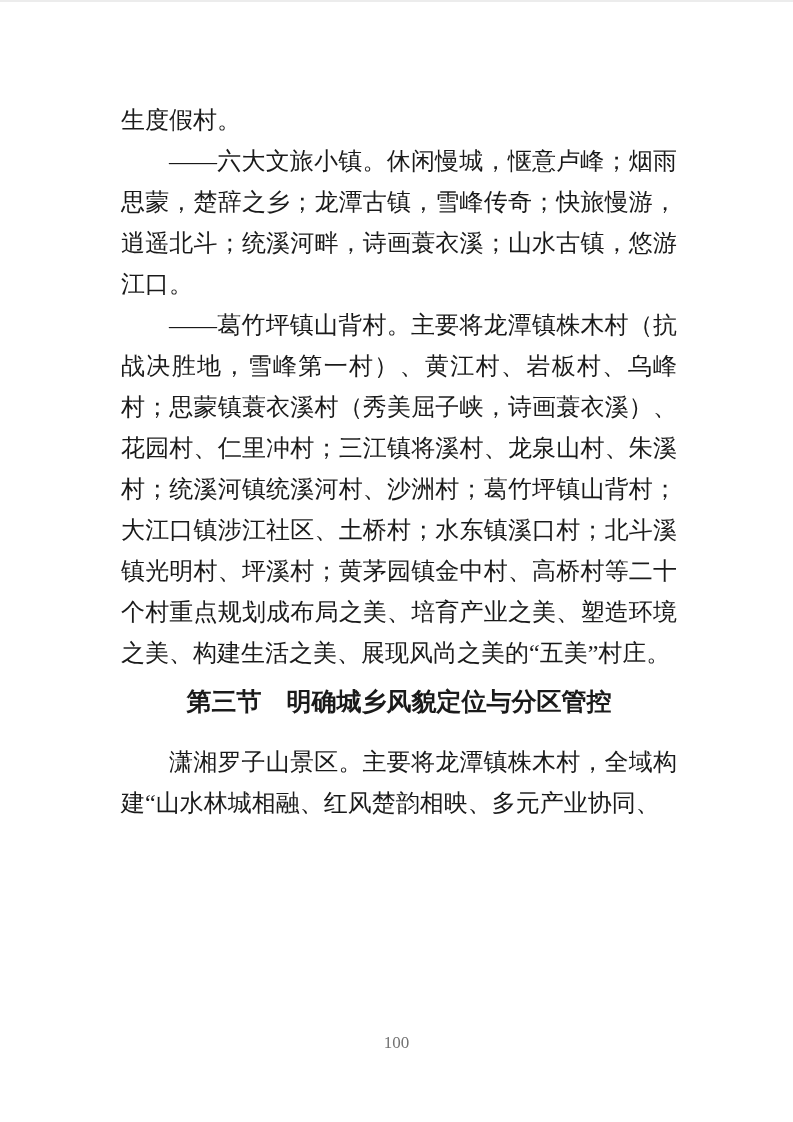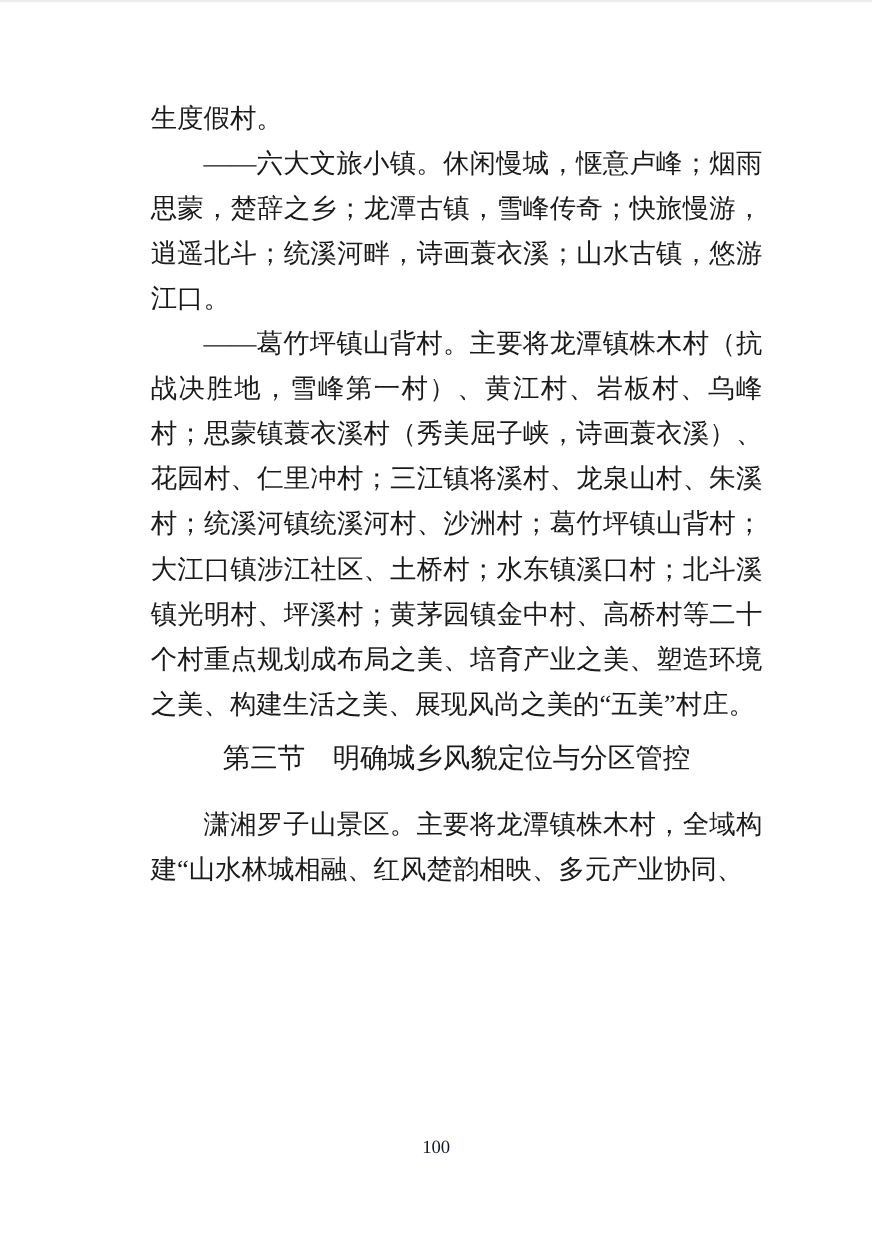"生度假村。" .content { margin-left: 16px -> none; top: 86px -> 98px }
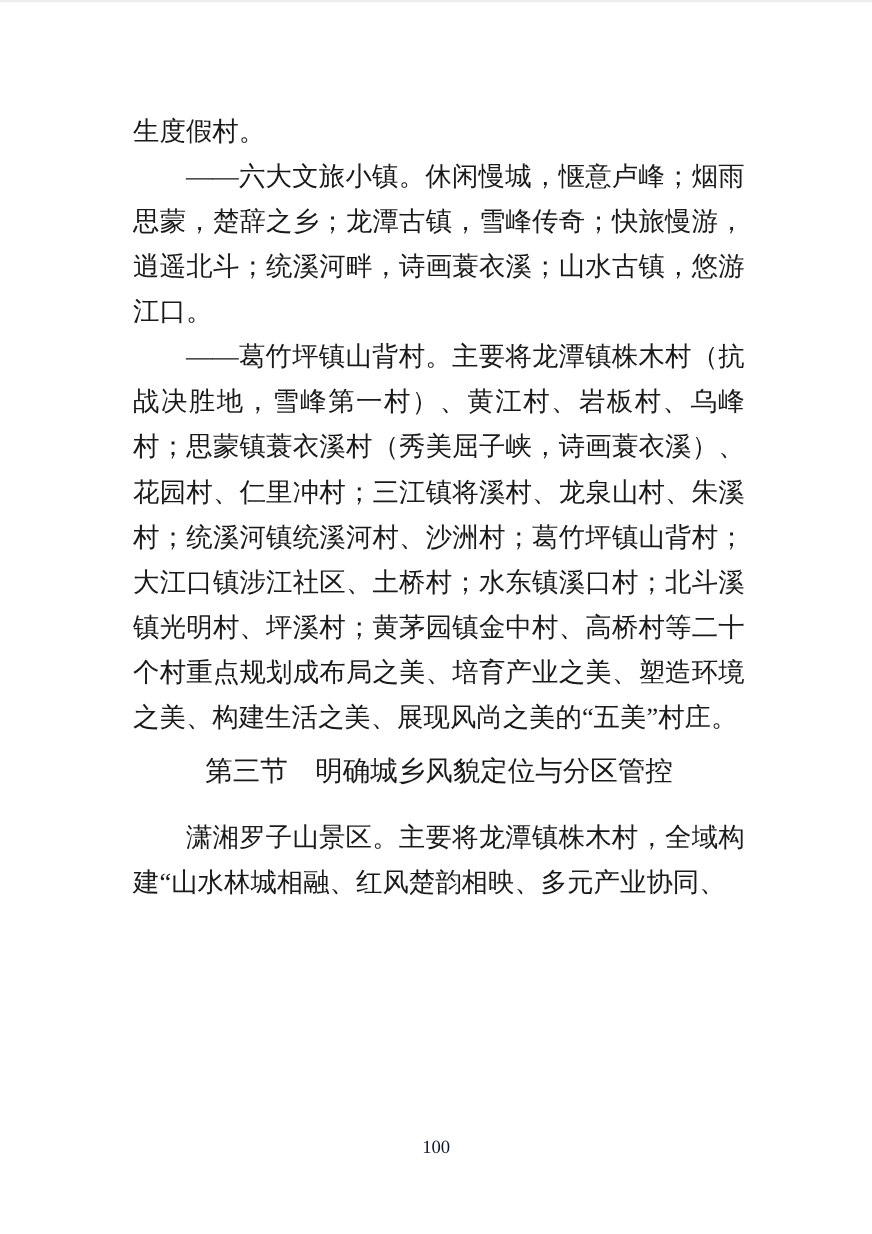"第三节 明确城乡风貌定位与分区管控" .section-heading { font-weight: normal -> bold }
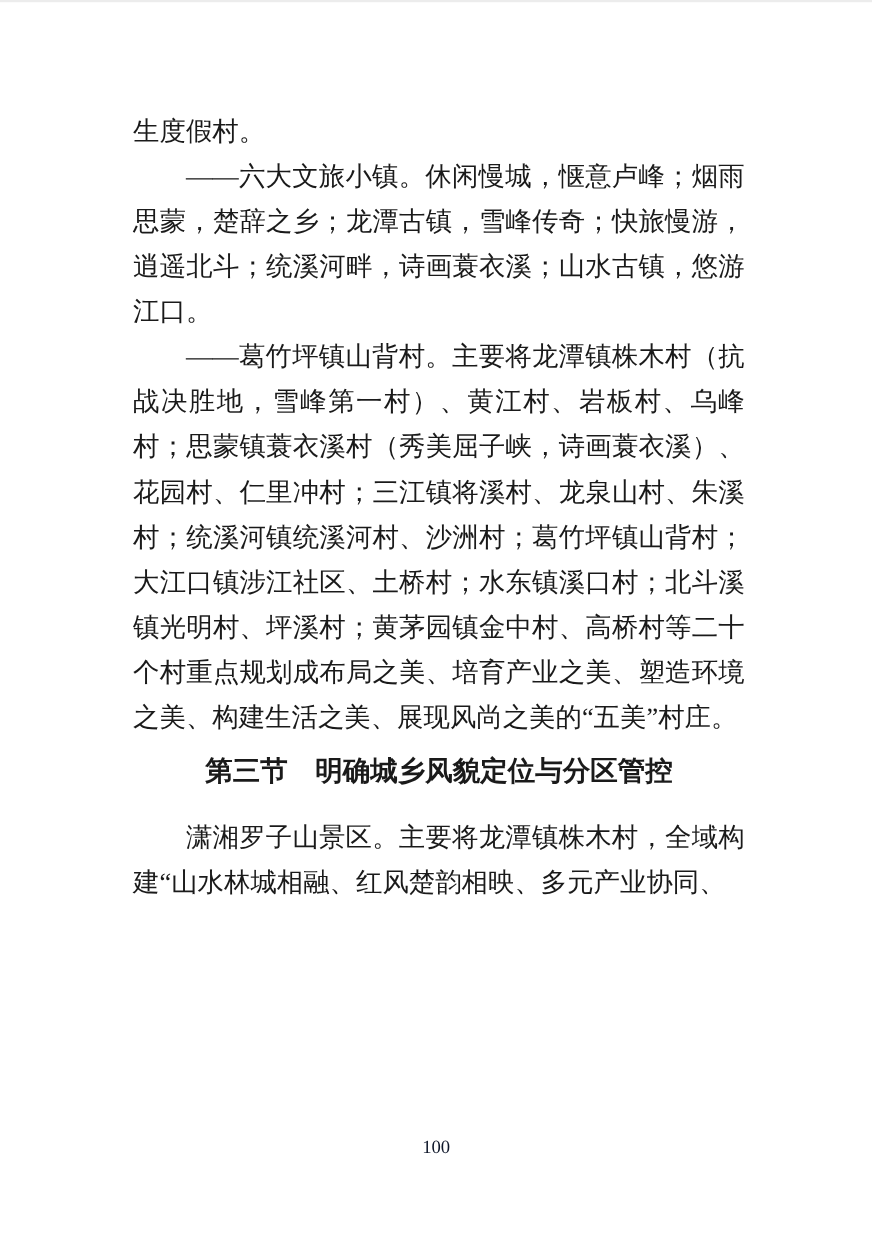"100" .page-number { color: #0f172a -> #737373 }
